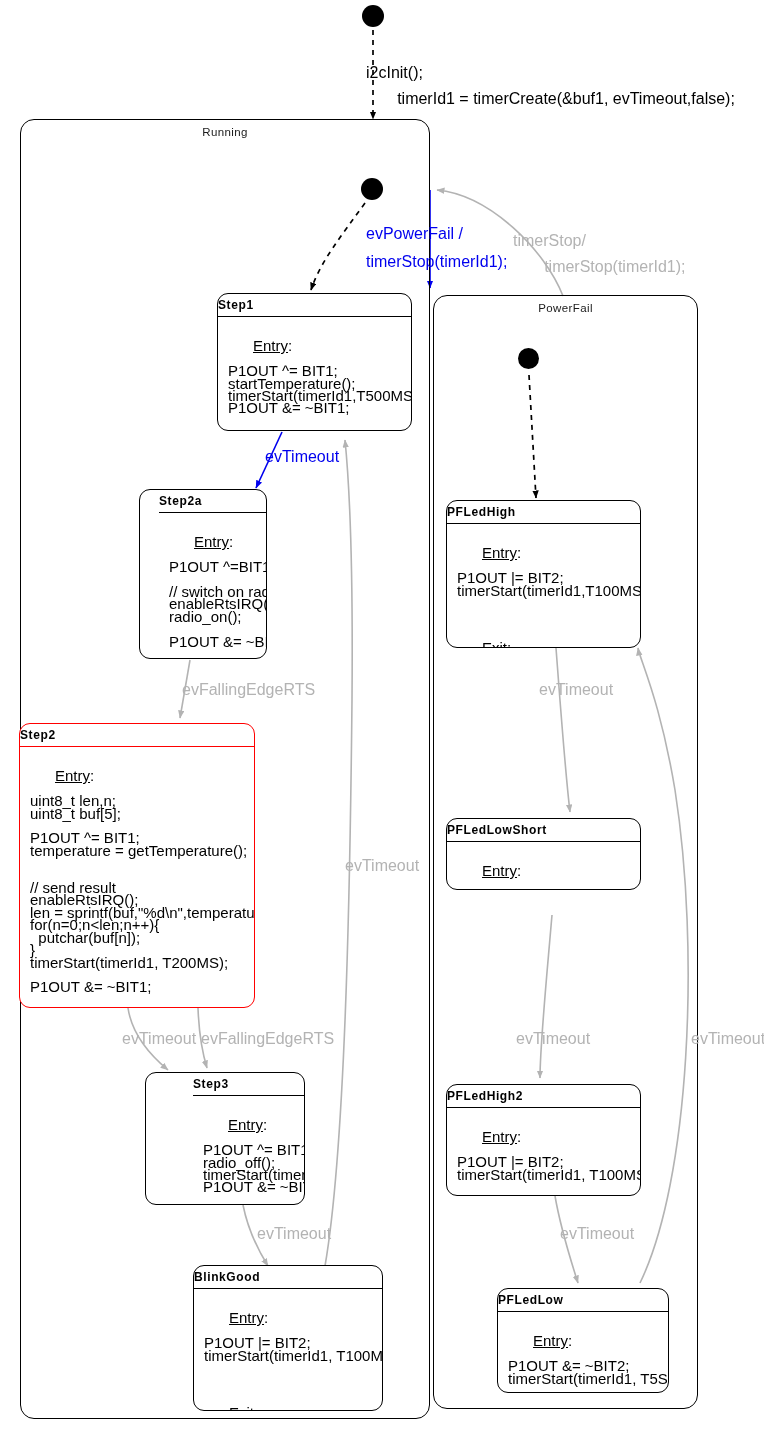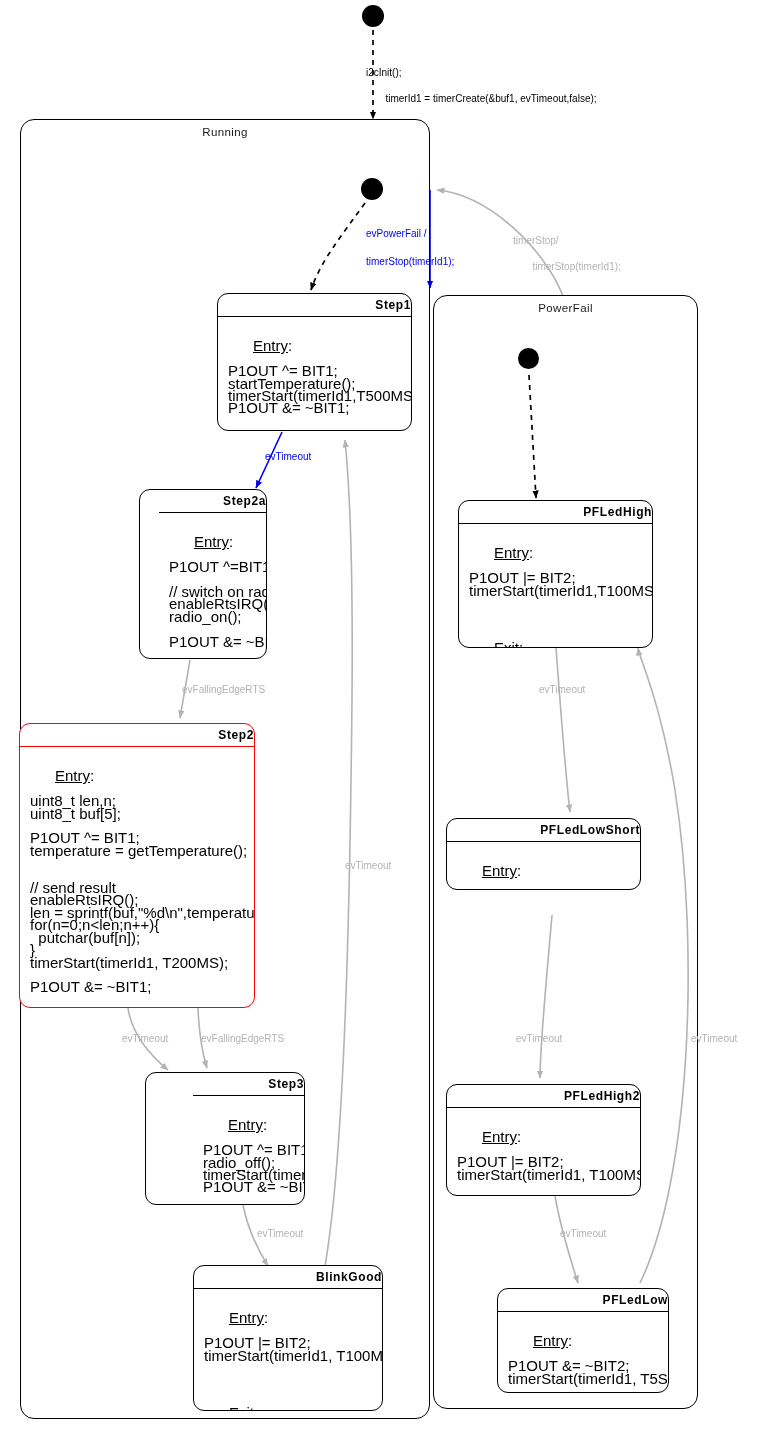"i2cInit();" .elabel { font-size: 10px -> 16px }
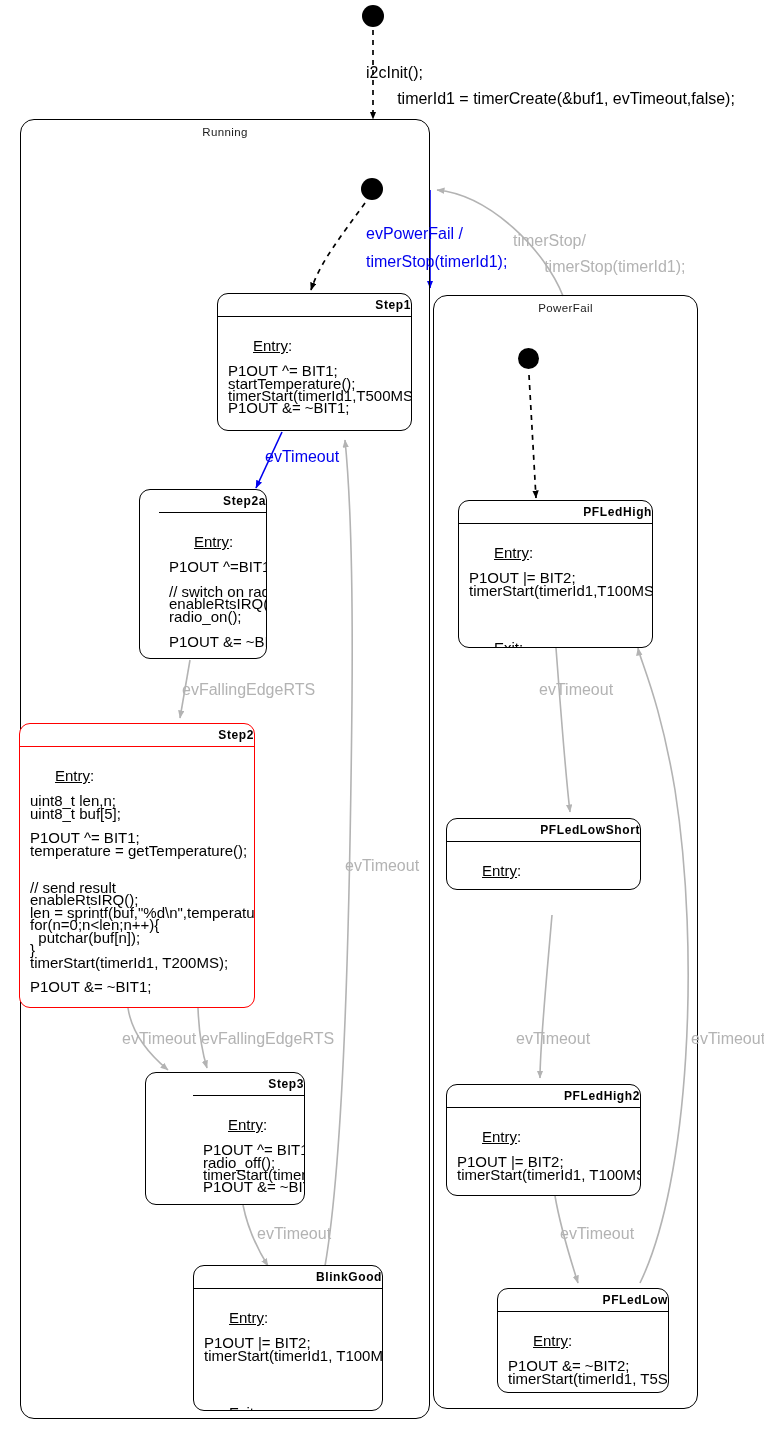"Step1" .state .state-name { text-align: right -> left }
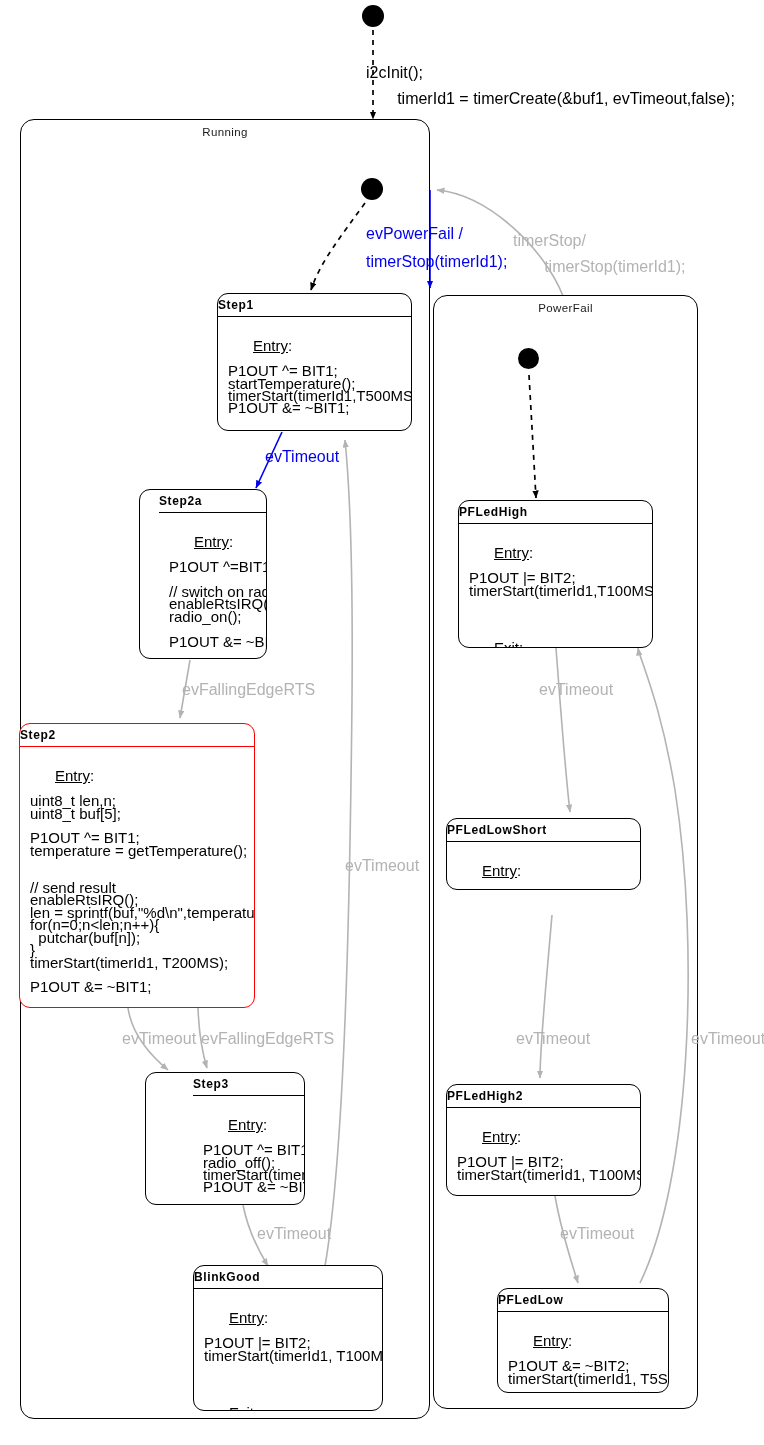"PFLedHigh" div.state { left: 458px -> 446px }
